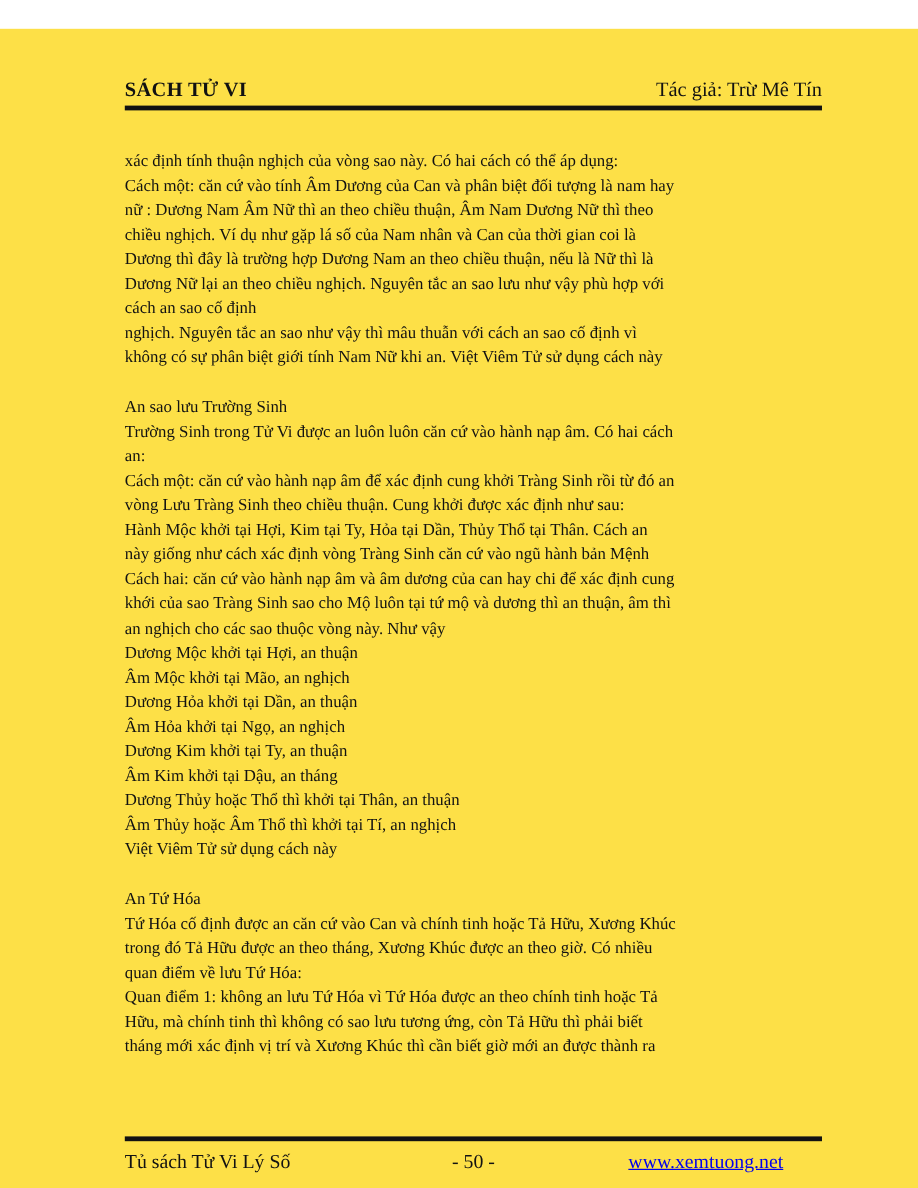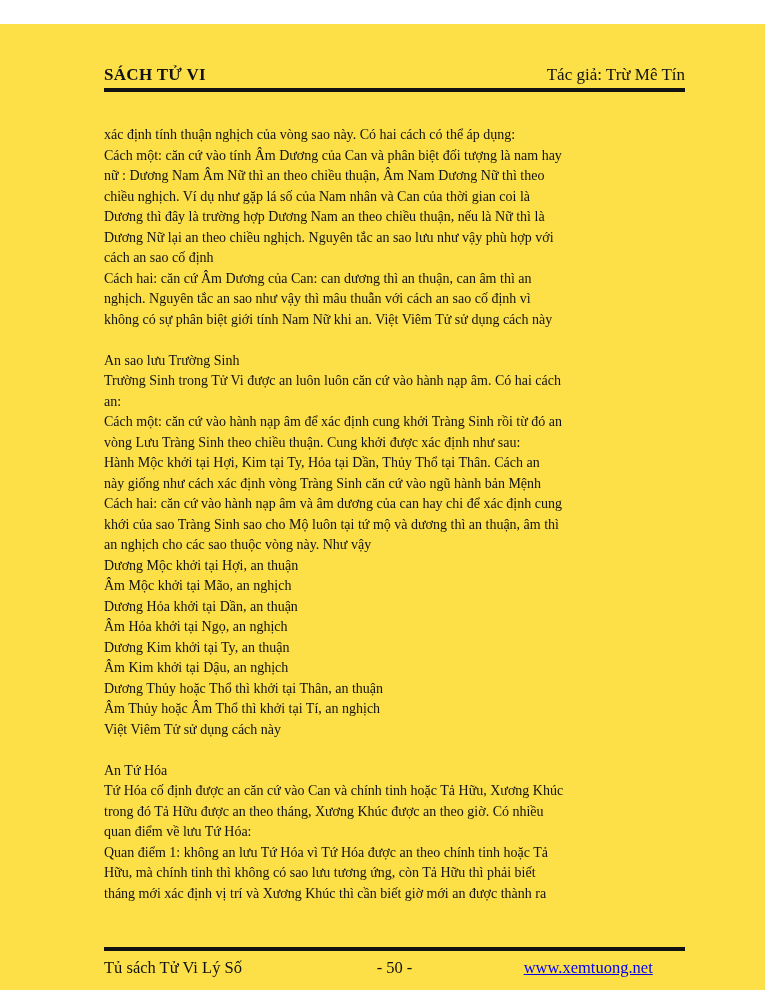"Cách hai: căn cứ Âm" div.text-line { html: <div>Cách hai: căn cứ Âm Dương của Can: can dương thì an thuận, can âm thì an</div> -> none }
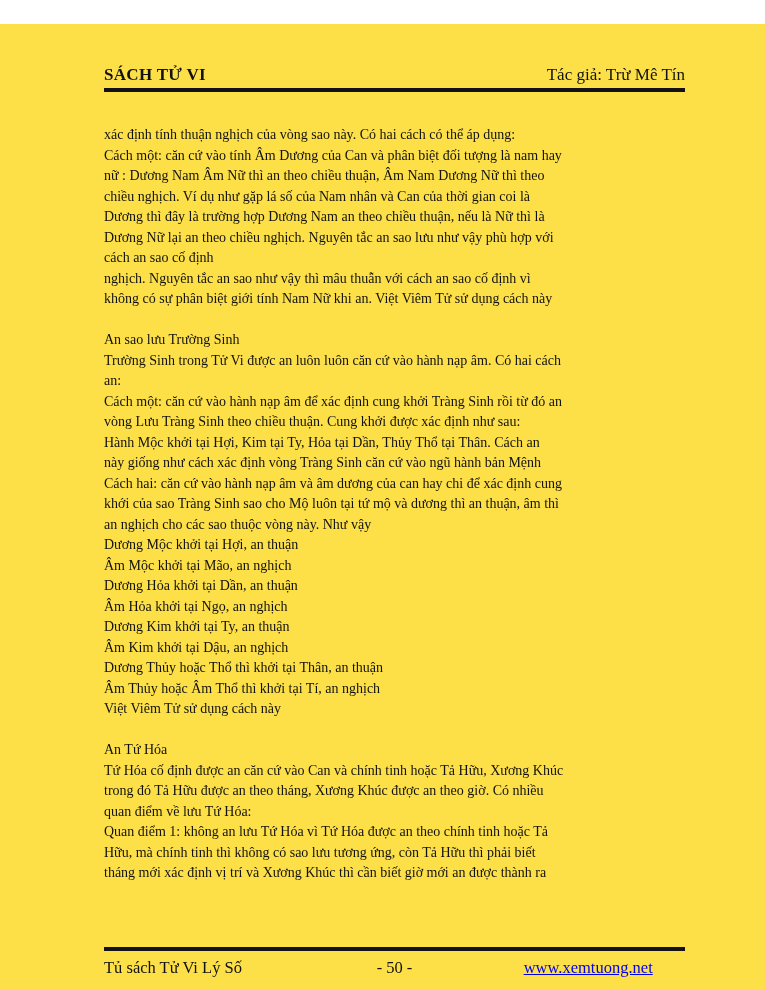"Âm Kim khởi tại Dậu," div.text-line { text: nghịch -> tháng }
